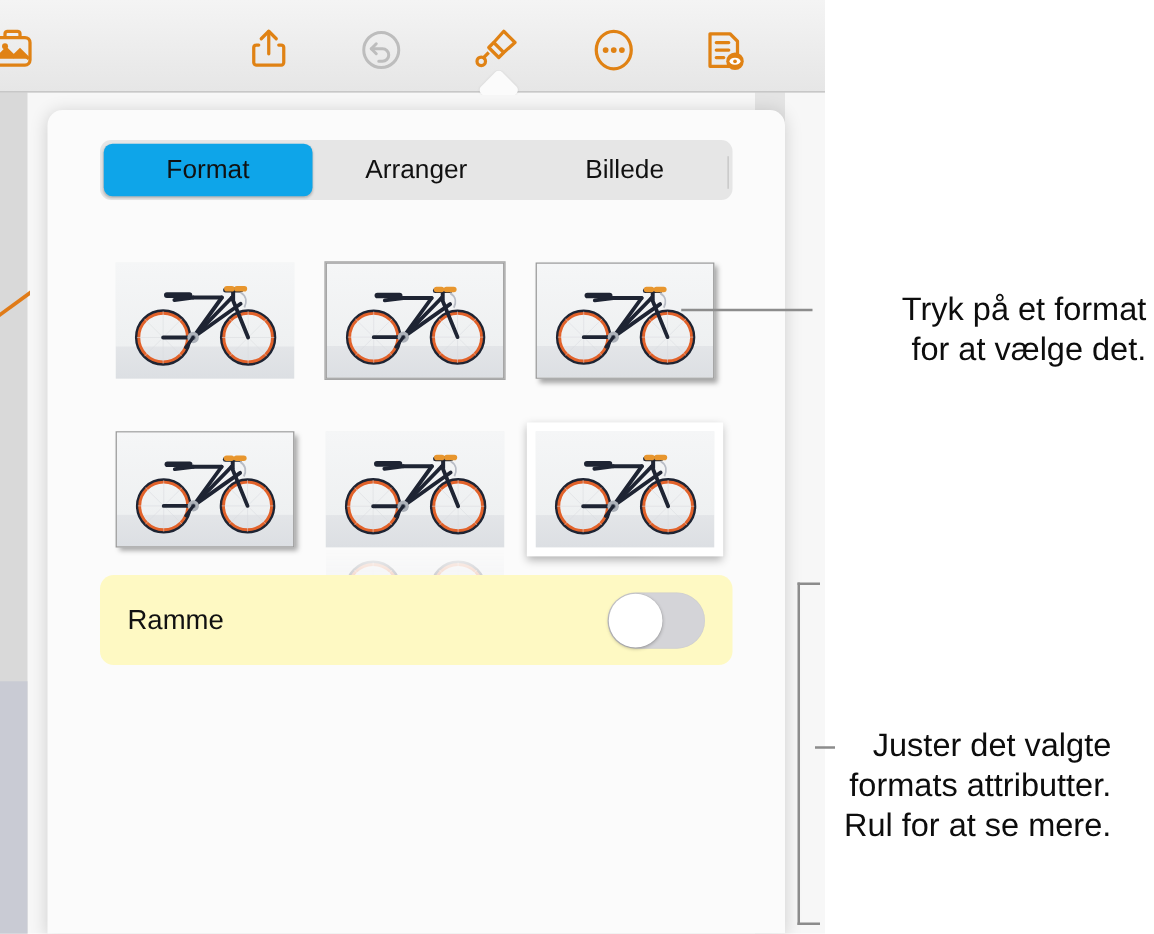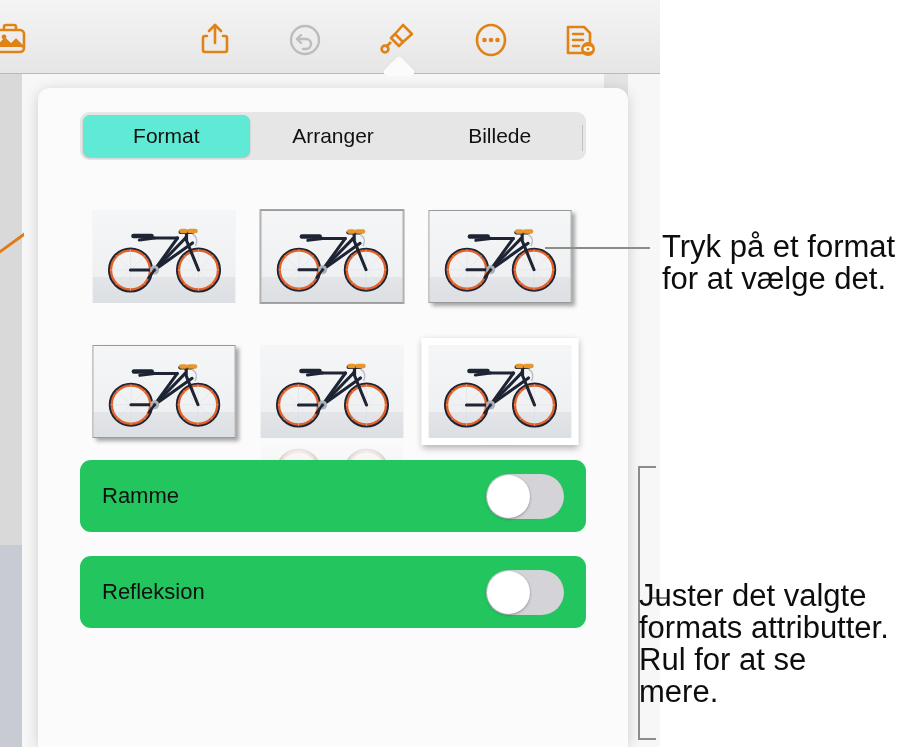"Format" .seg.active { background: #5eead4 -> #0ea5e9 }
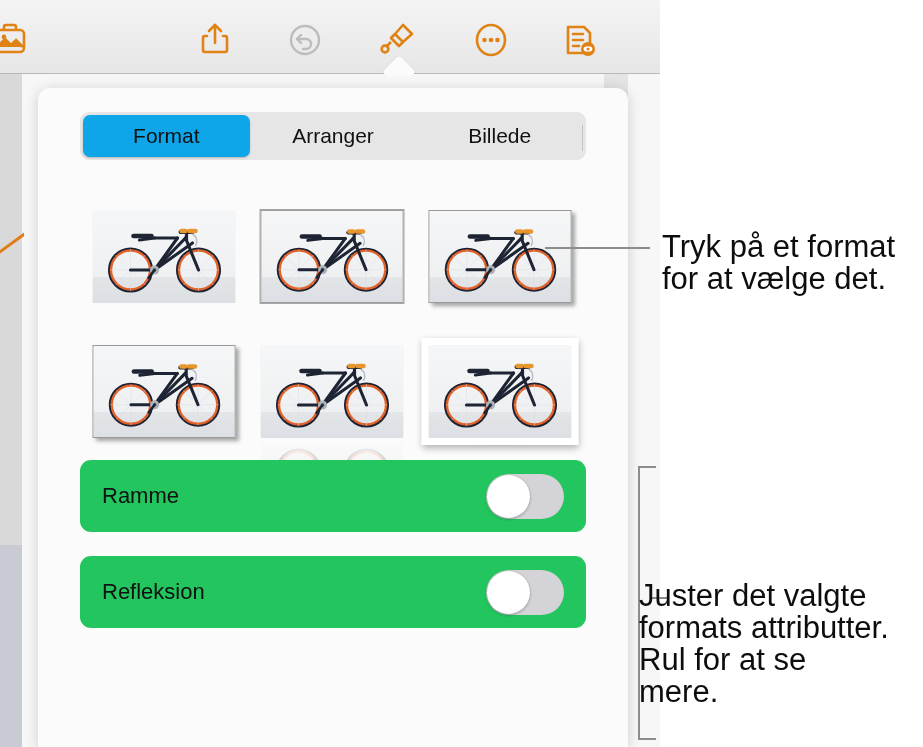"Tryk på et format" .callout-text { font-size: 31px -> 26px; text-align: none -> right }
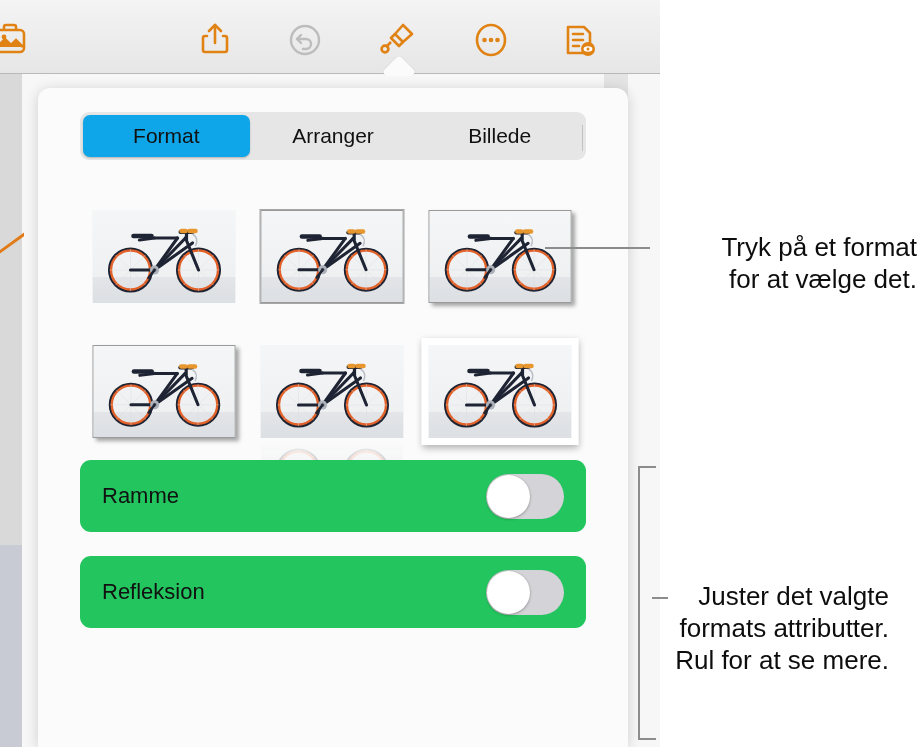"Ramme" .row { background: #22c55e -> #fef9c3 }
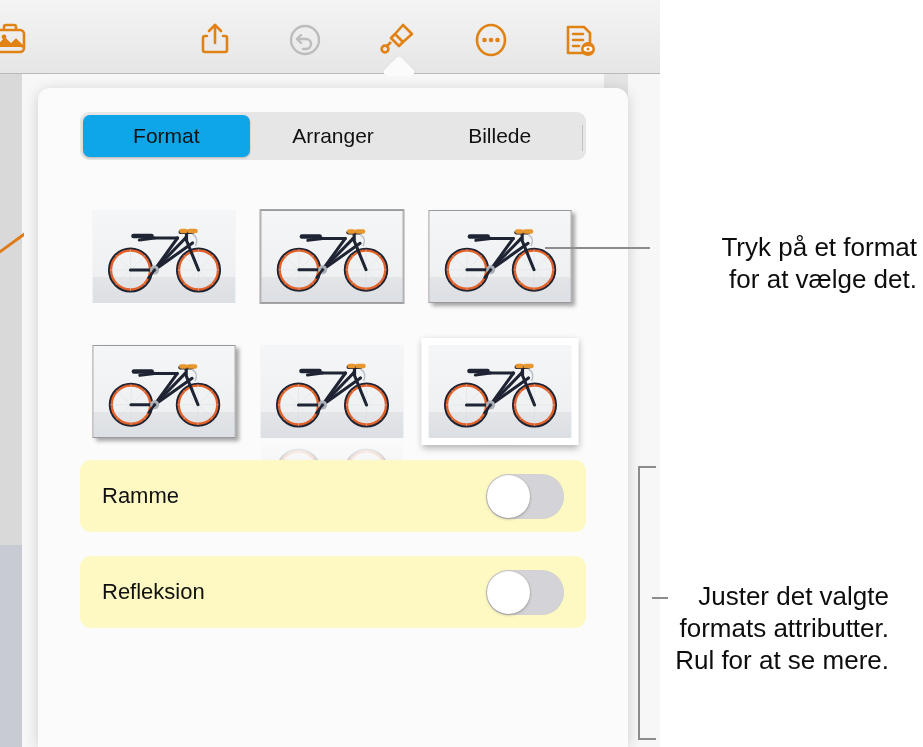"Refleksion" div.row { html: <div> <span>Refleksion</span> <span> <i></i> </span> </div> -> none }
